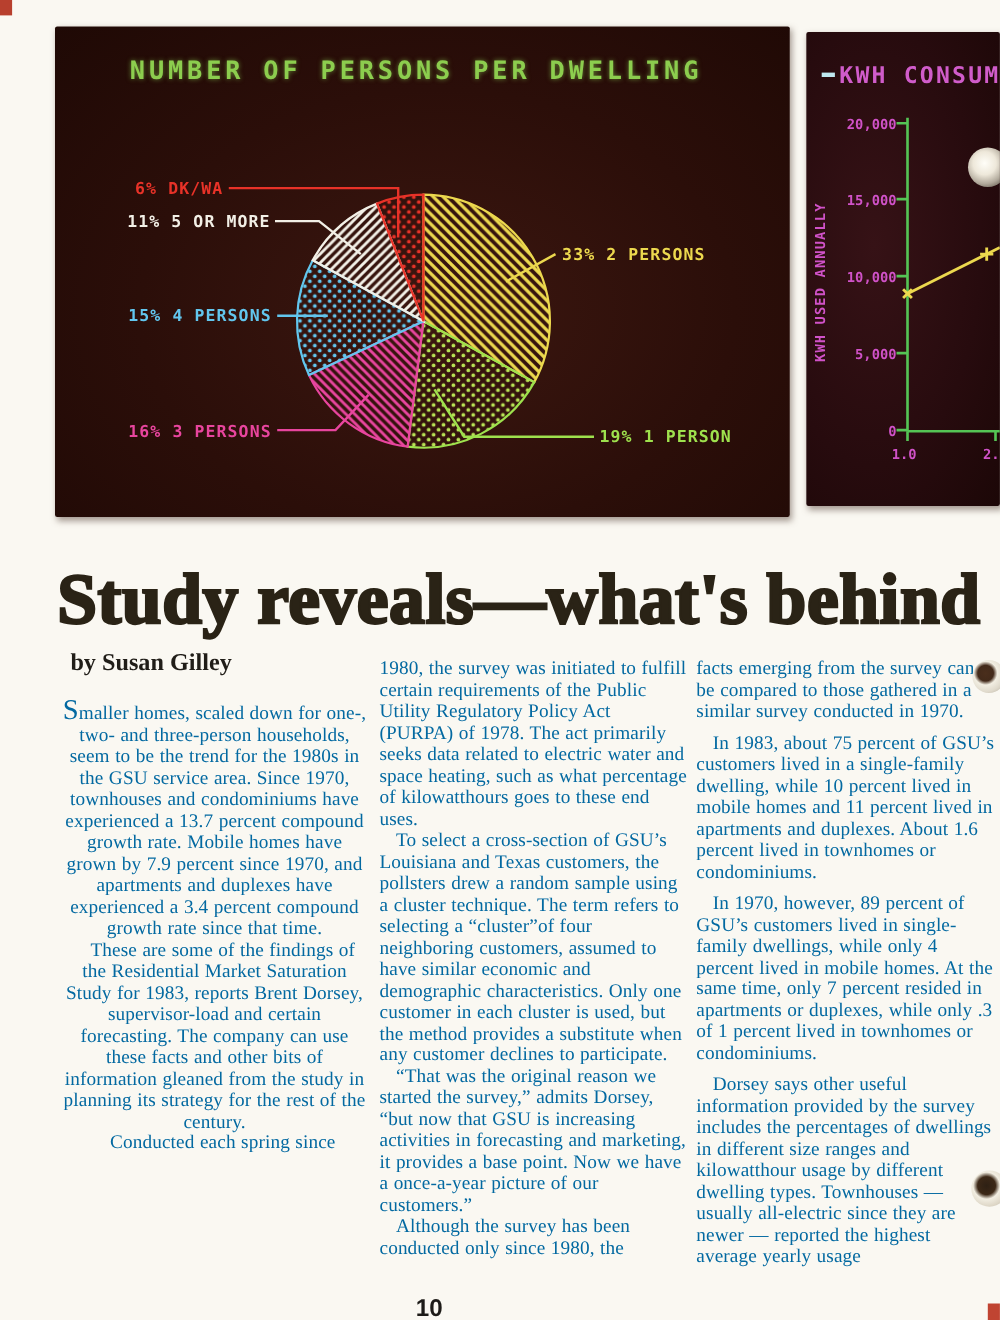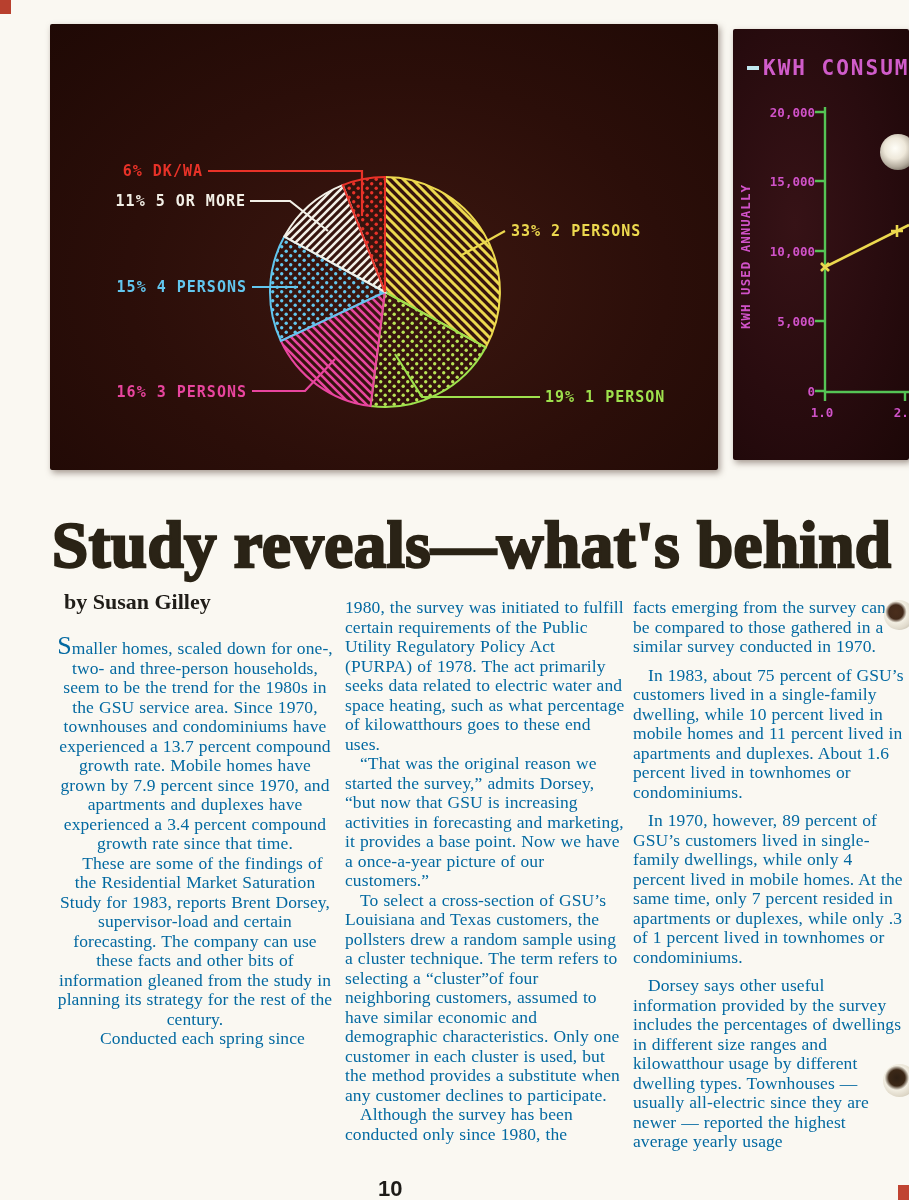"NUMBER OF PERSONS PER DWELLING" div.pie-title { html: none -> <div>NUMBER OF PERSONS PER DWELLING</div> }
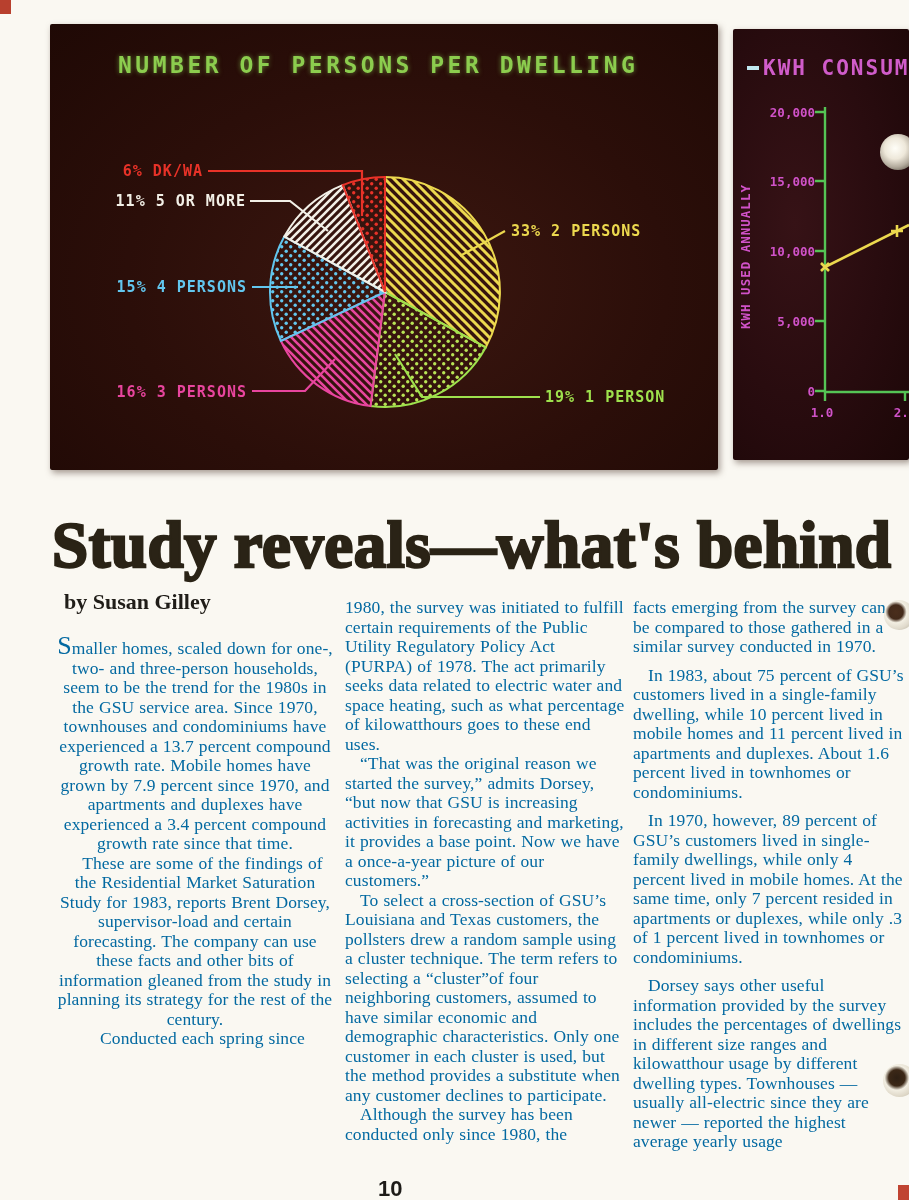"“That was the original reason" p { order: before "To select a cross-section of" -> after "To select a cross-section of" }
